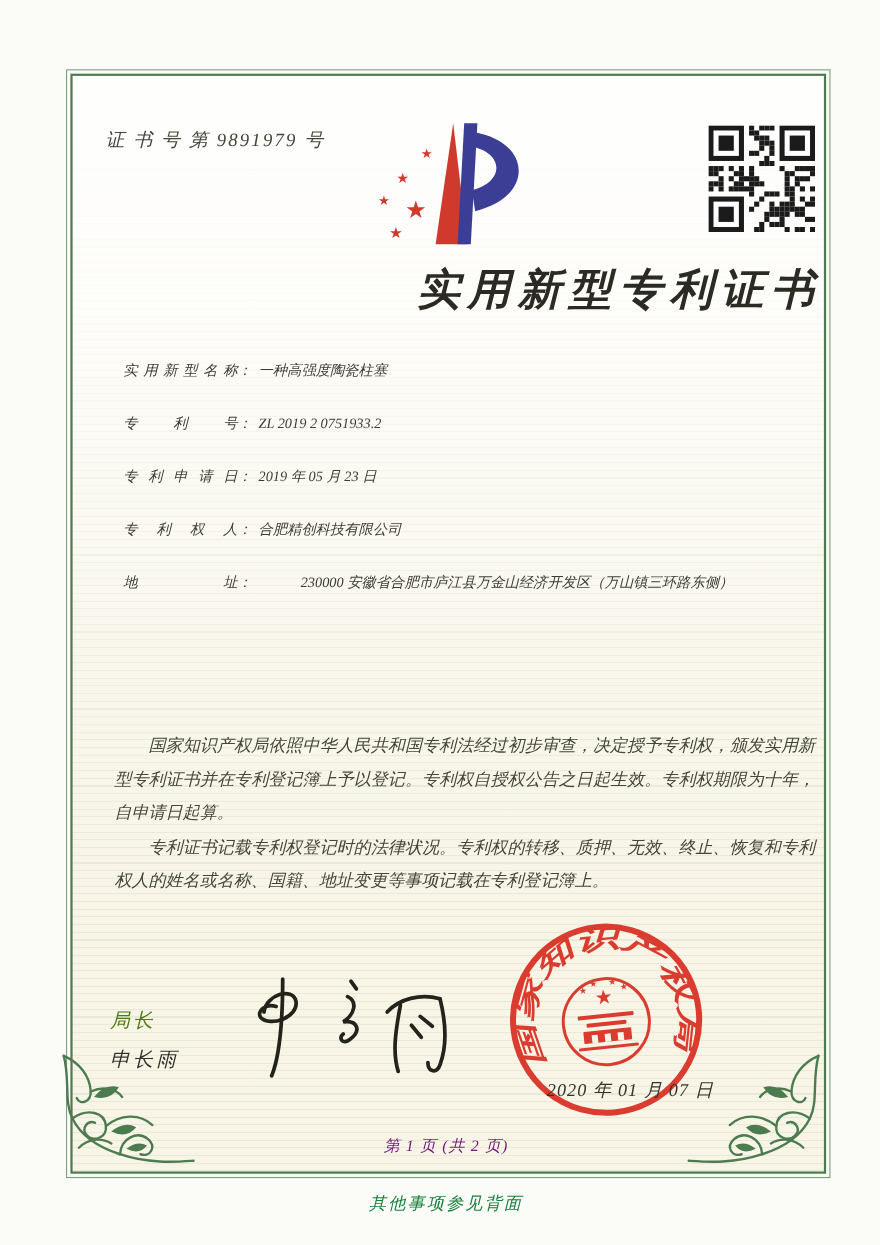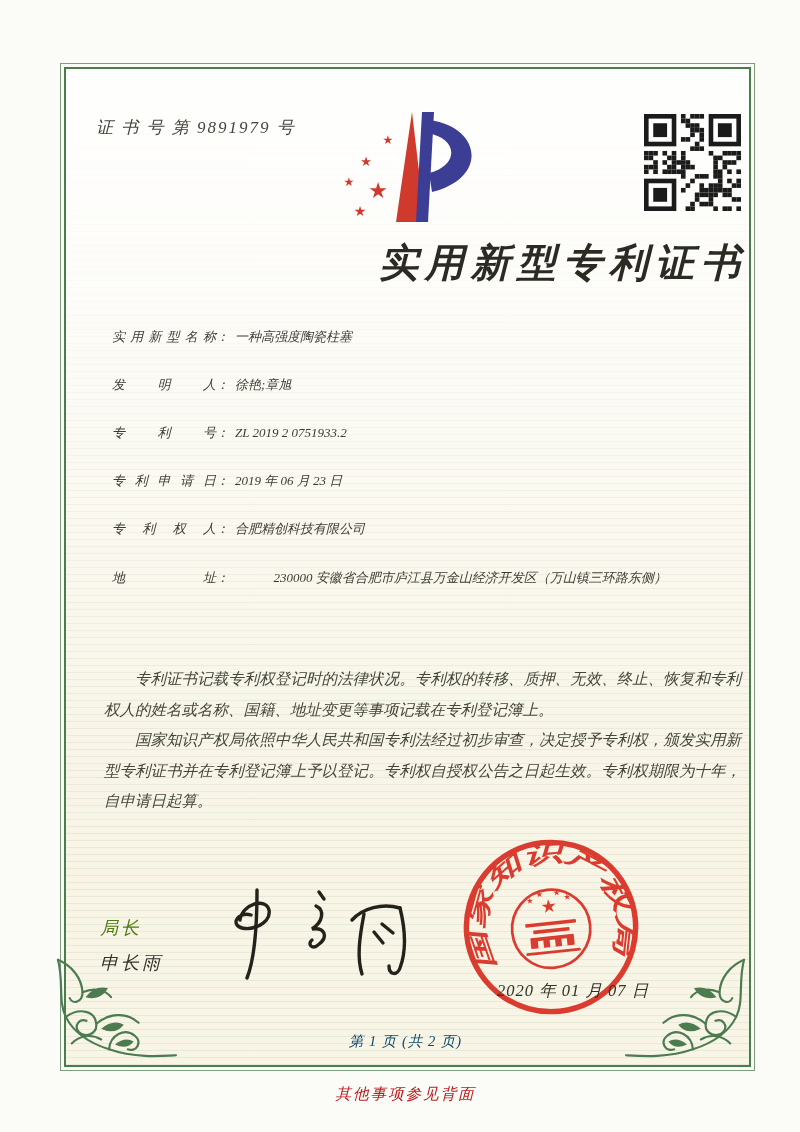"发明人： 徐艳;章旭" div.row { html: <div> <span>发明人</span><span>：</span><span>徐艳;章旭</span> </div> -> none }
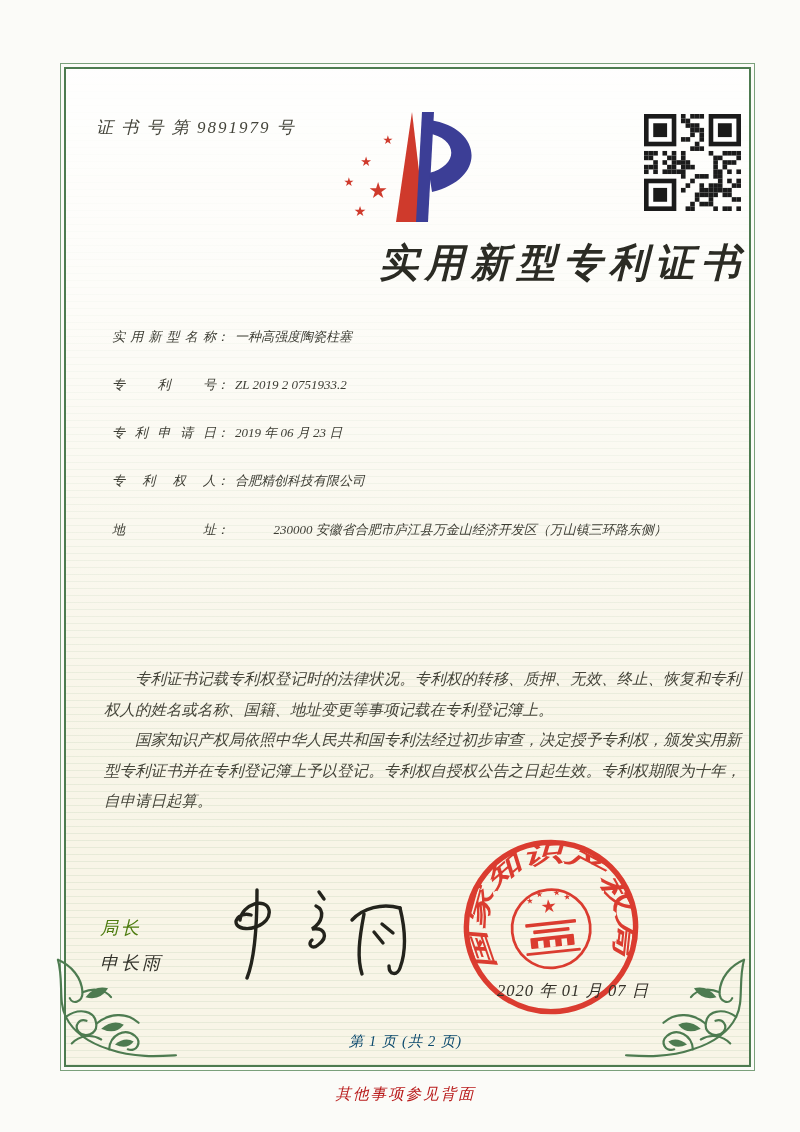"2019 年 06 月 23" span.val { text: 06 -> 05 }
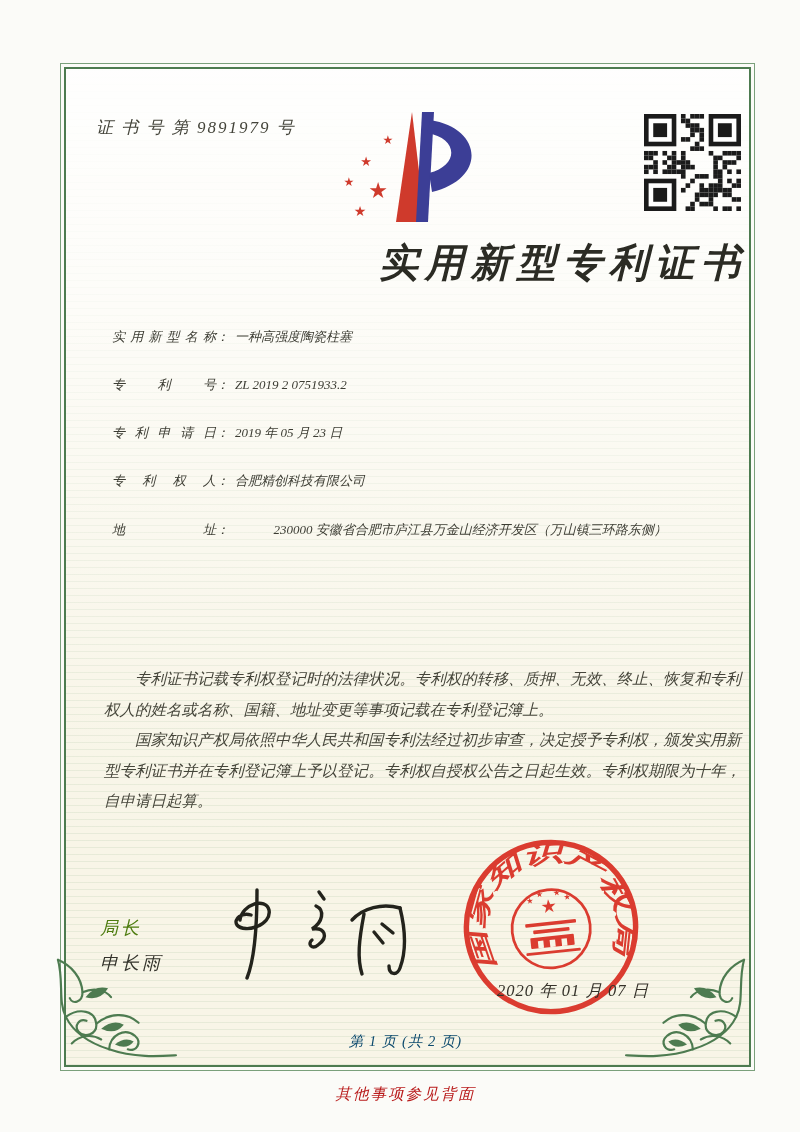"专利证书记载专利权登记时的法律状况。专利权的转移、质押、无效、终止、恢复和专利权" p { order: before "国家知识产权局依照中华人民共和国专利法经过初步审查，决定授予专利权，颁发实用新型" -> after "国家知识产权局依照中华人民共和国专利法经过初步审查，决定授予专利权，颁发实用新型" }
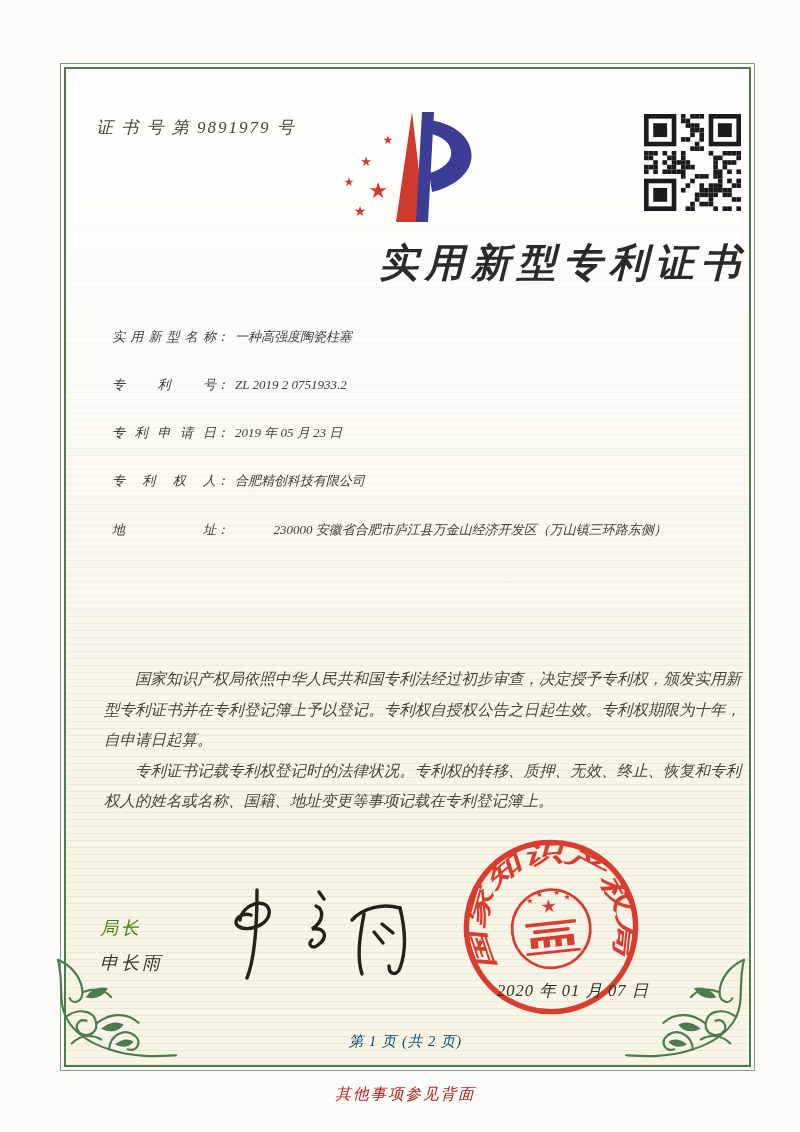"第 1 页 (共 2" .footer-page { color: #0c4a6e -> #701a75 }
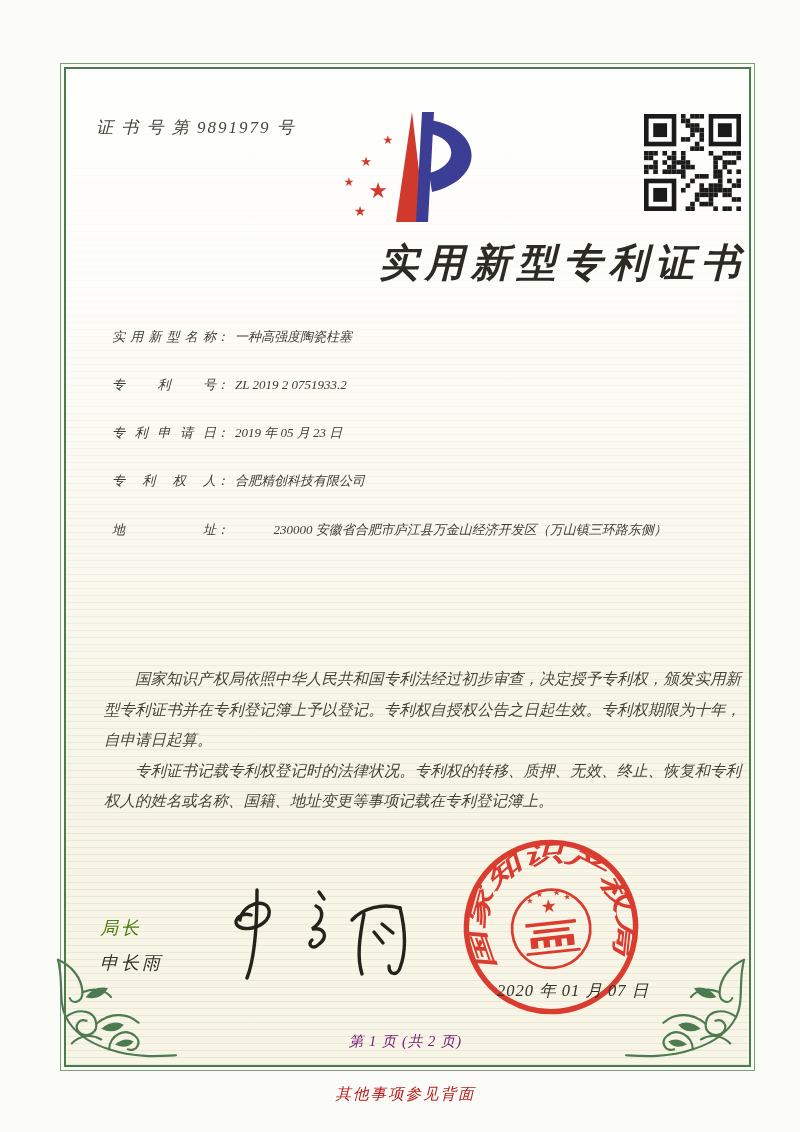"其他事项参见背面" .footer-note { color: #b91c1c -> #15803d }
